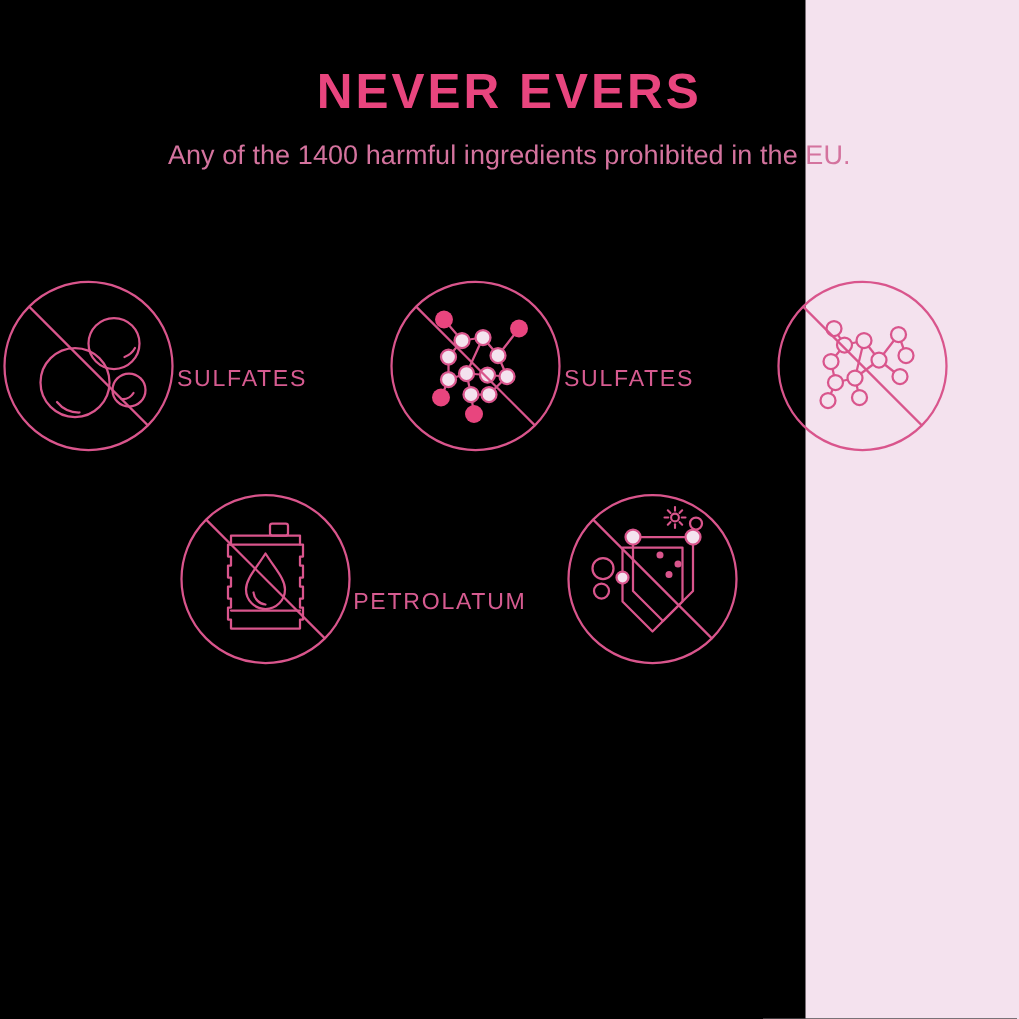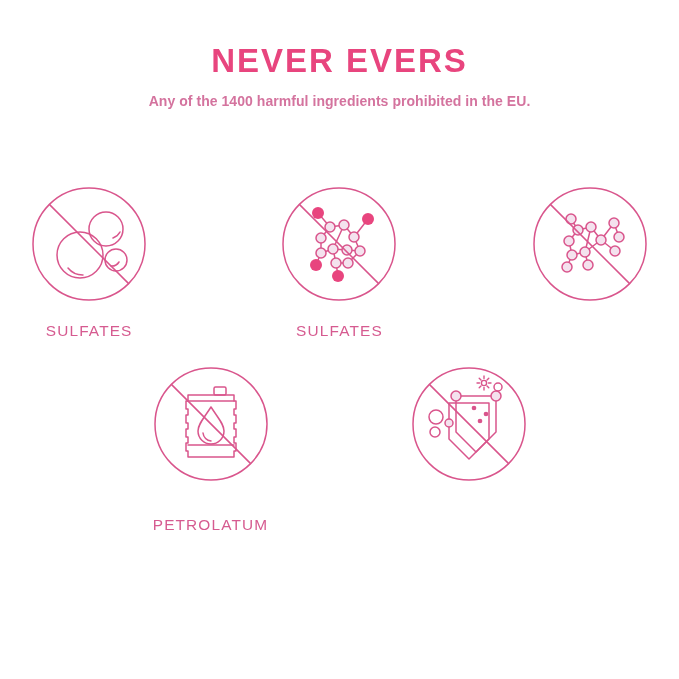"NEVER EVERS" .poster { background: #ffffff -> #000000; width: 679px -> 537px }
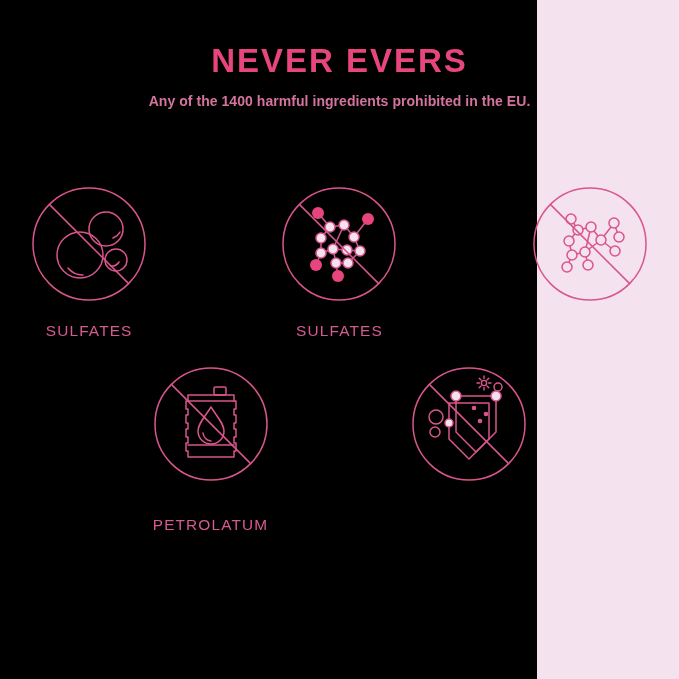"Any of the 1400 harmful" .subtitle { font-size: 14px -> 18px; font-weight: 700 -> 400 }
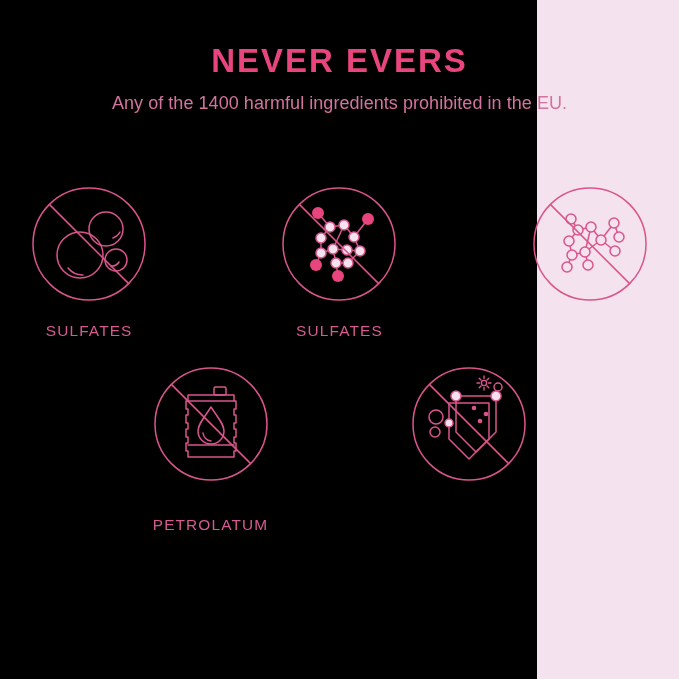"SULFATES" .cell { flex-direction: column -> row }
